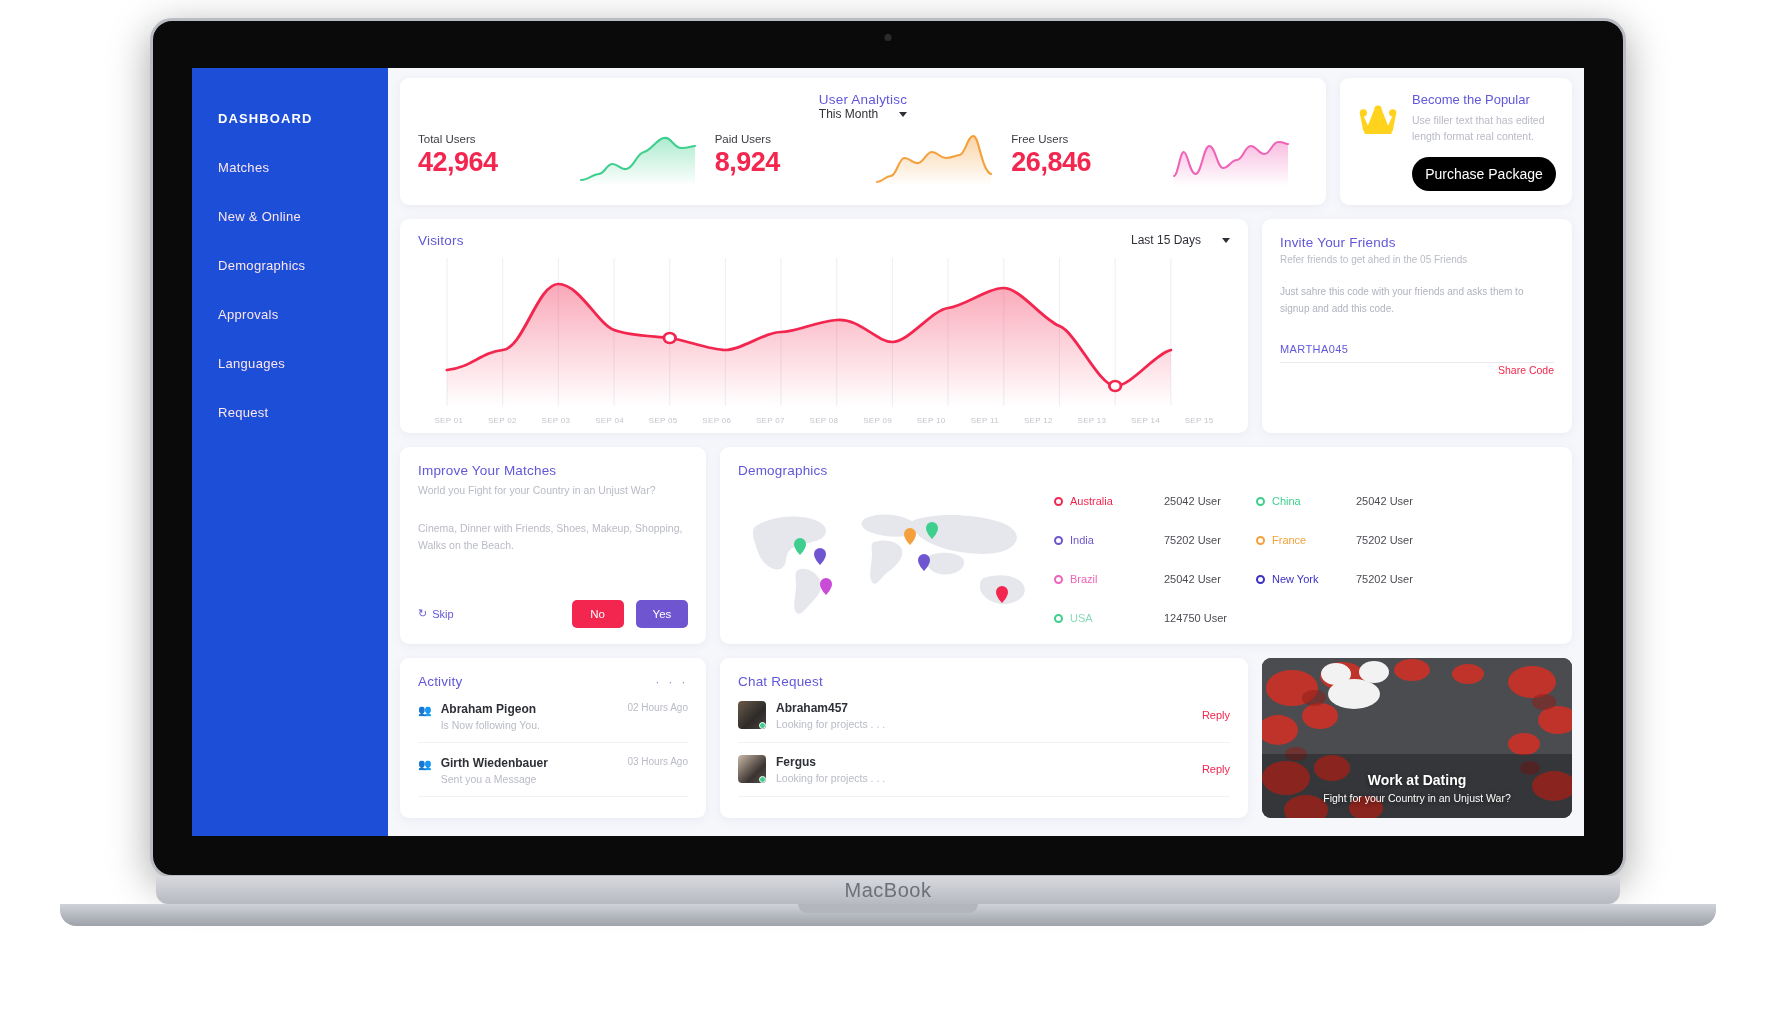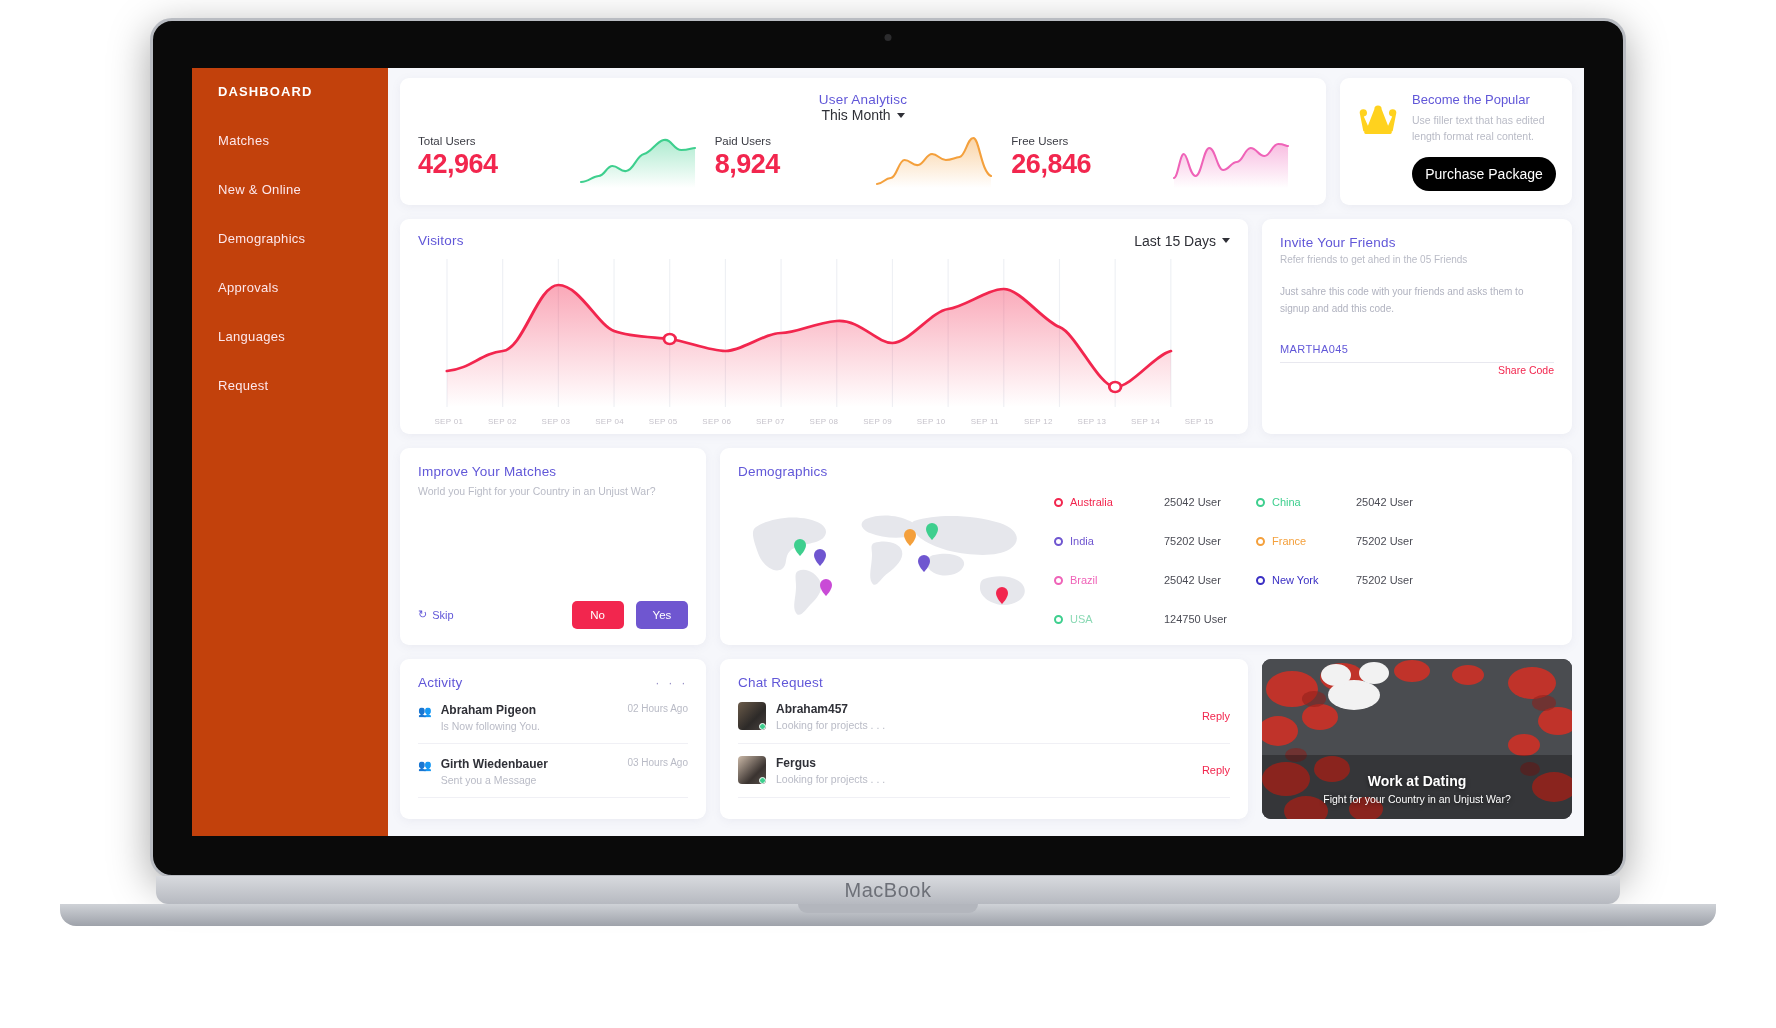"DASHBOARD" .sidebar { background: #c2410c -> #1d4ed8; padding: 16px 0 0 26px -> 43px 0 0 26px }
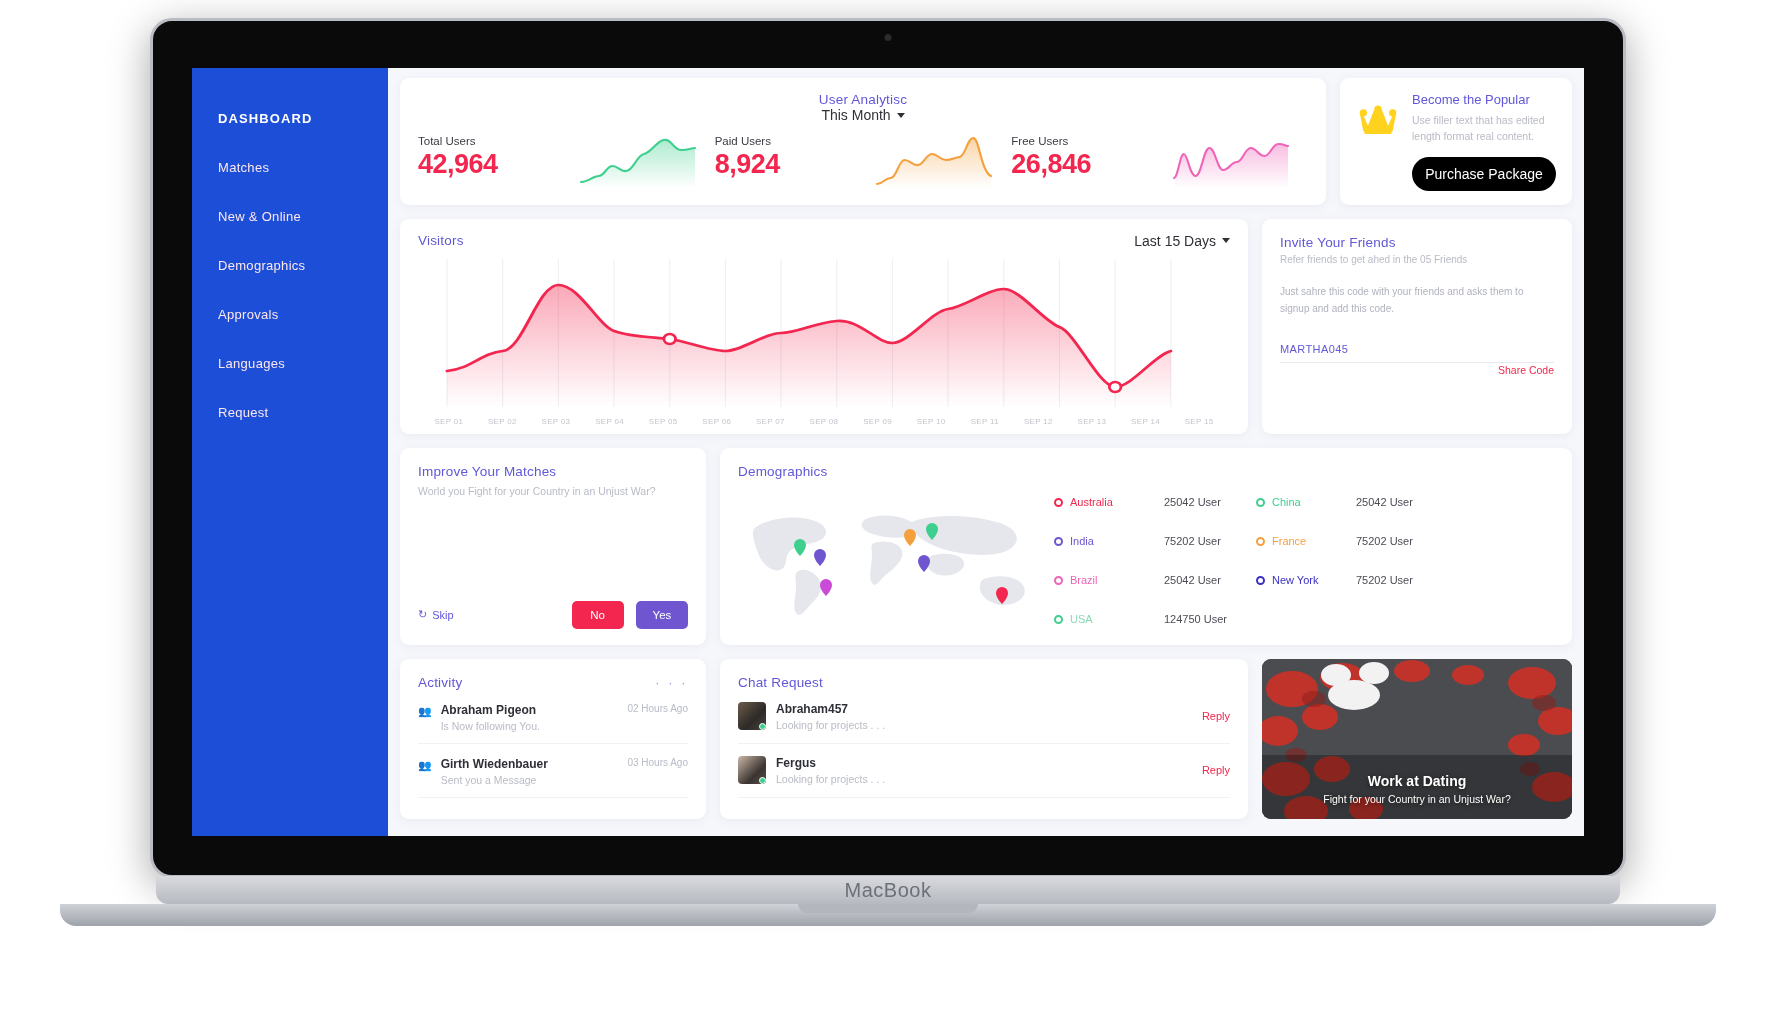"This Month" .dropdown { font-size: 14px -> 12px; gap: 6px -> 21px }
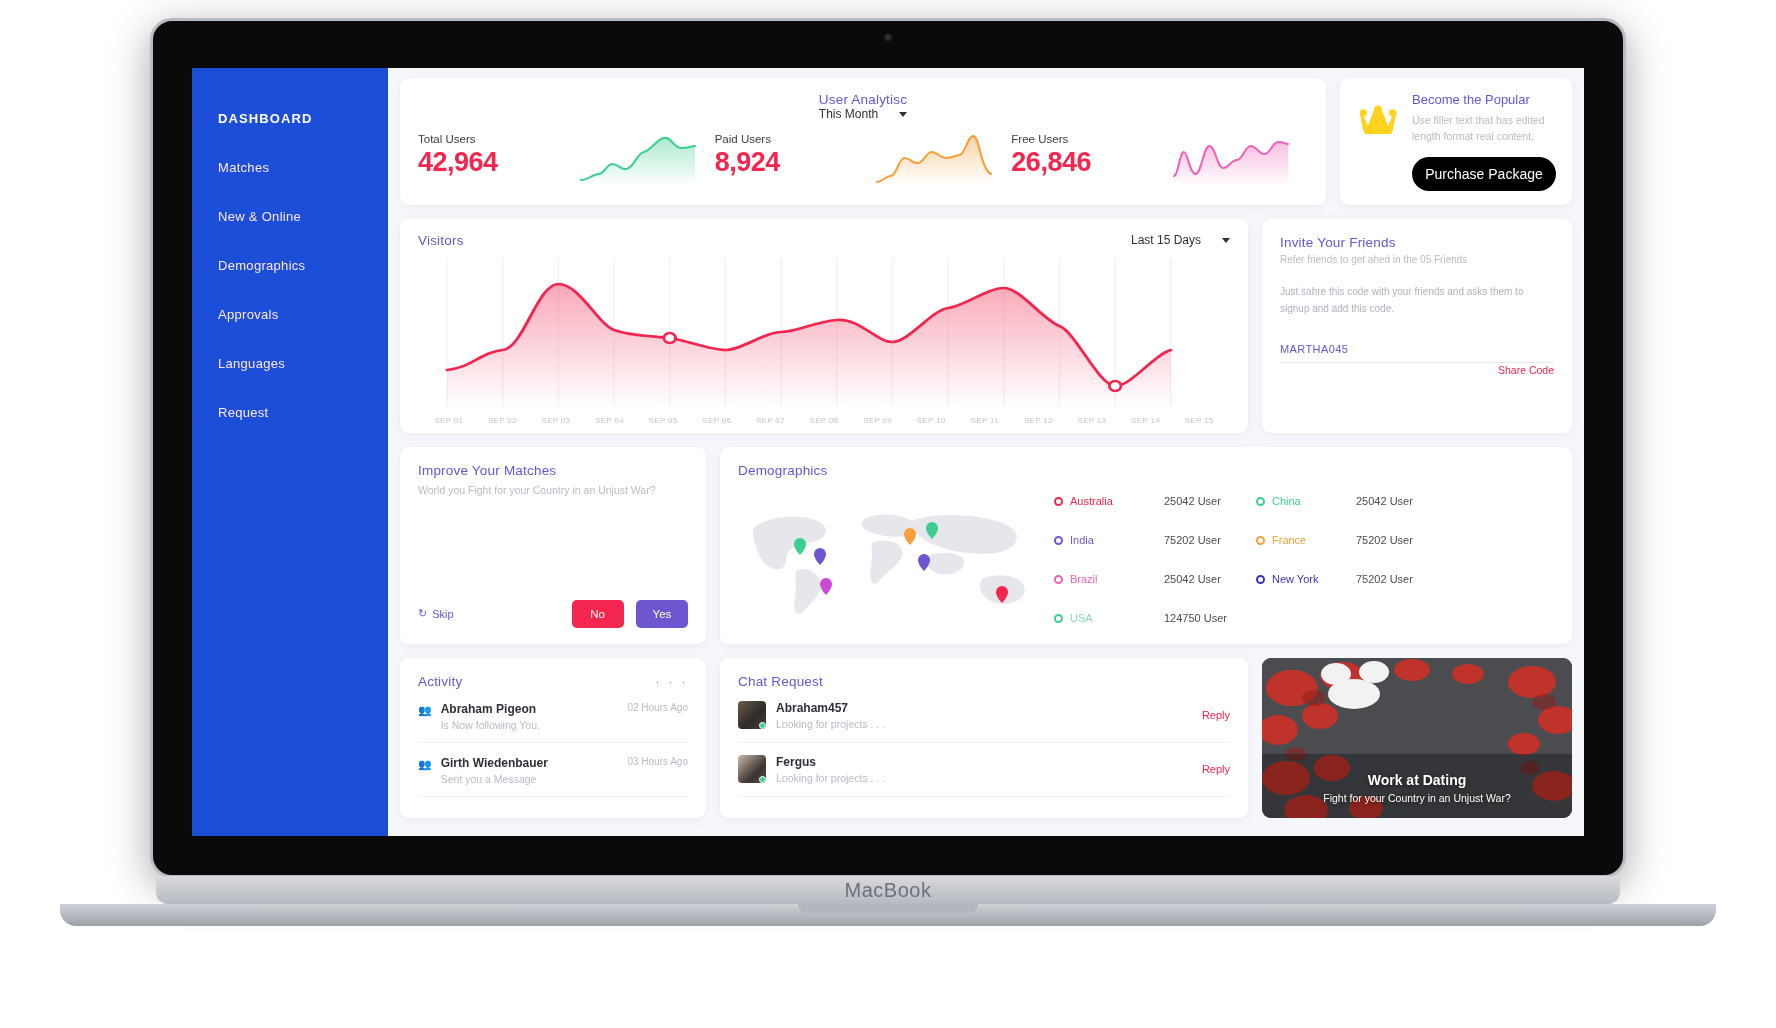"Cinema, Dinner with Friends, Shoes," div.improve-list { html: none -> <div>Cinema, Dinner with Friends, Shoes, Makeup, Shopping, Walks on the Beach.</div> }
